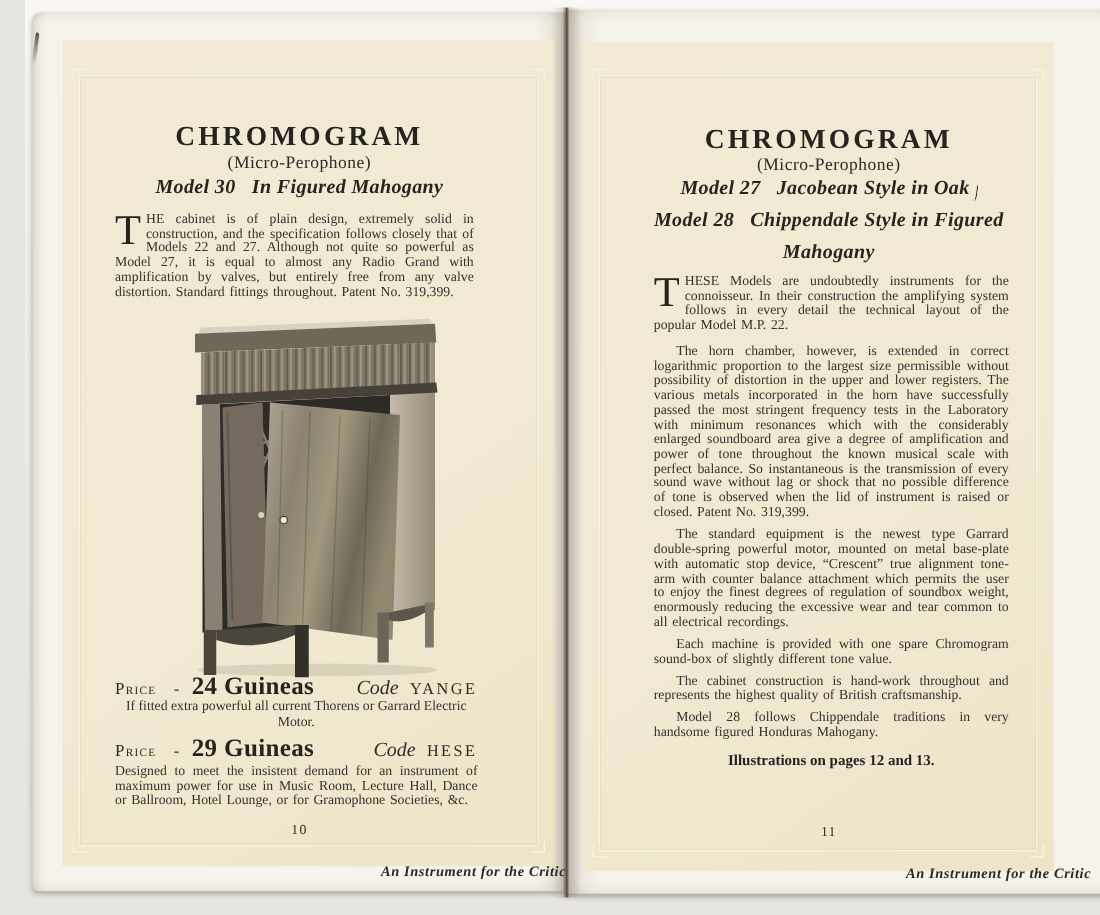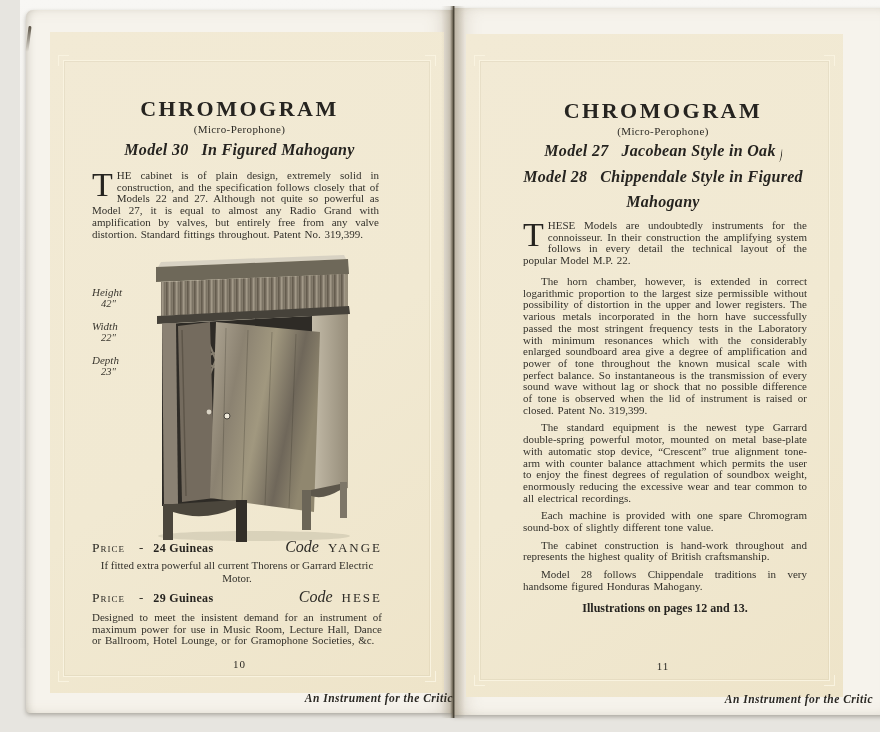"(Micro-Perophone)" .subtitle { font-size: 11px -> 14px }
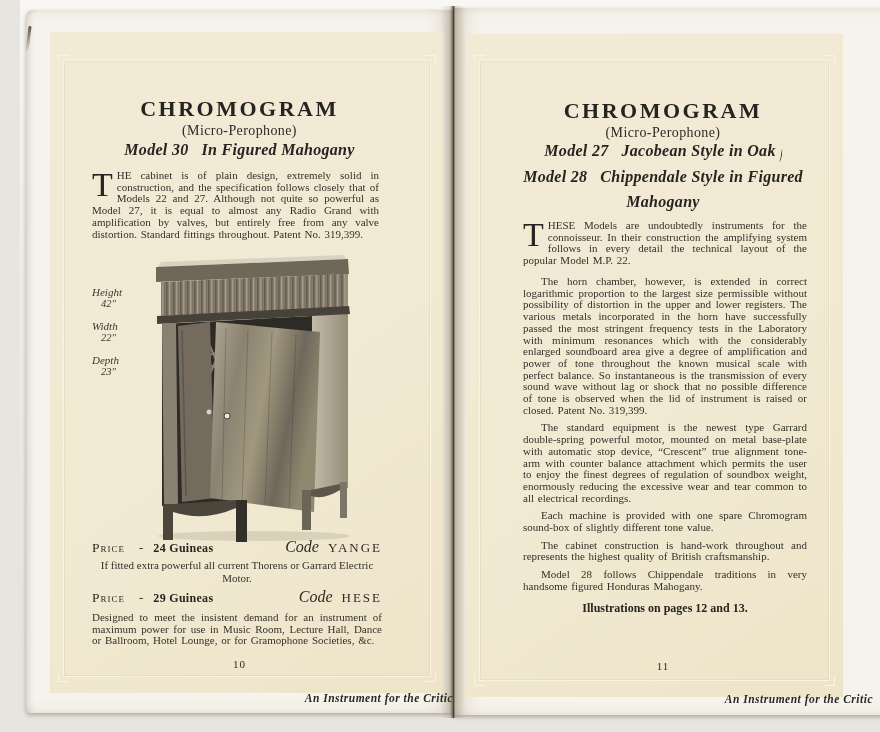"Height" div.abs { html: <div> <div> <div>Height</div> <div>42"</div> </div> <div> <div>Width</div> <div>22"</div> </div> <div> <div>Depth</div> <div>23"</div> </div> </div> -> none }
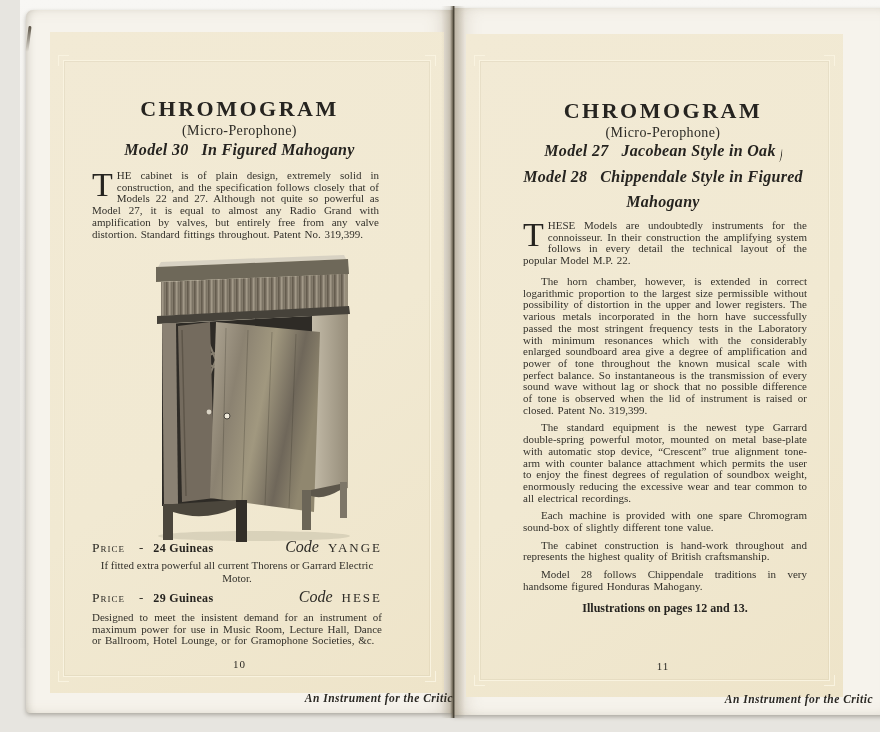"24 Guineas" .price-amount { font-size: 12px -> 20px }
